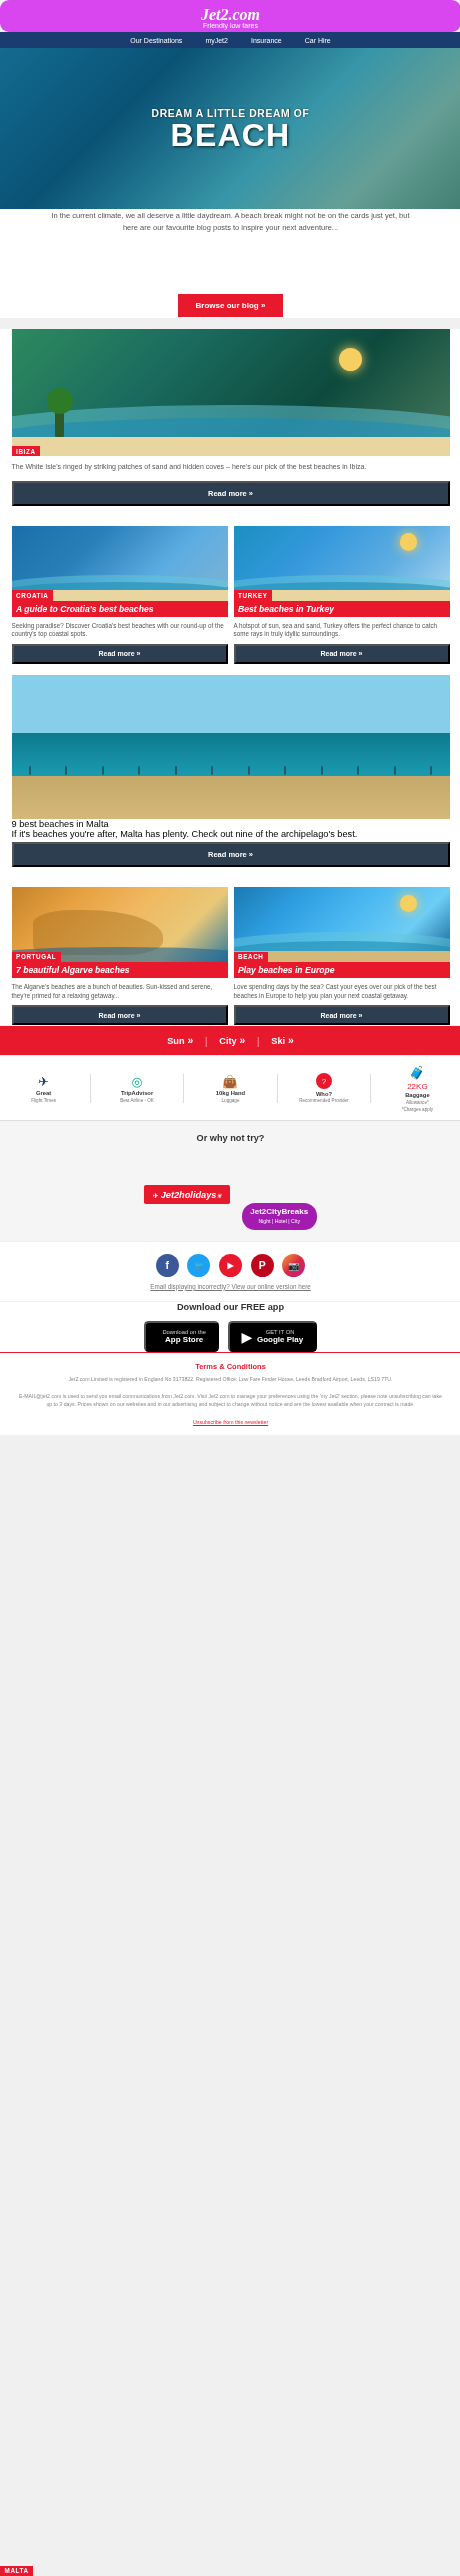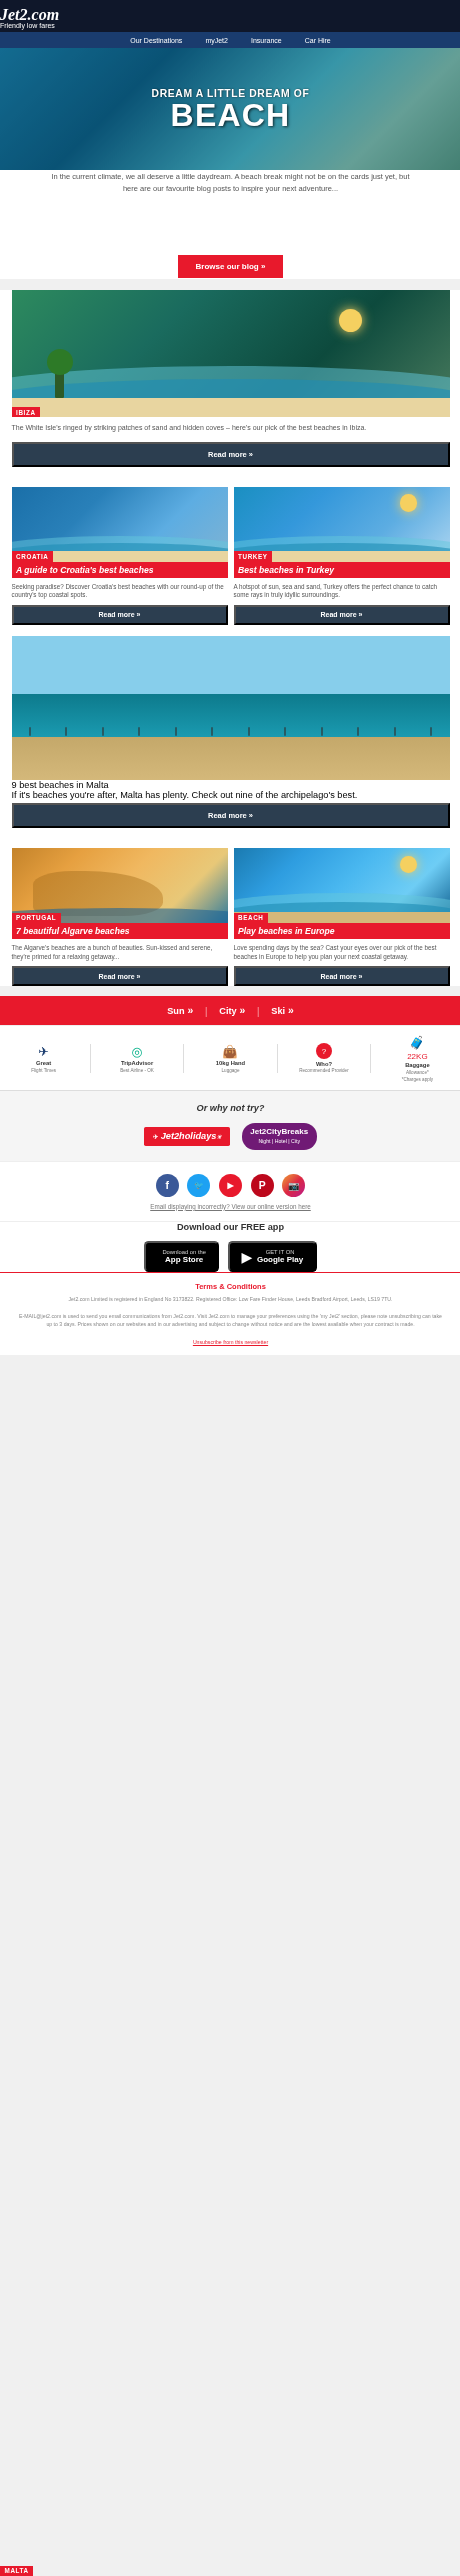"Jet2.com" .header { background: #0f172a -> #d946ef; border-radius: none -> 9px; text-align: none -> center }
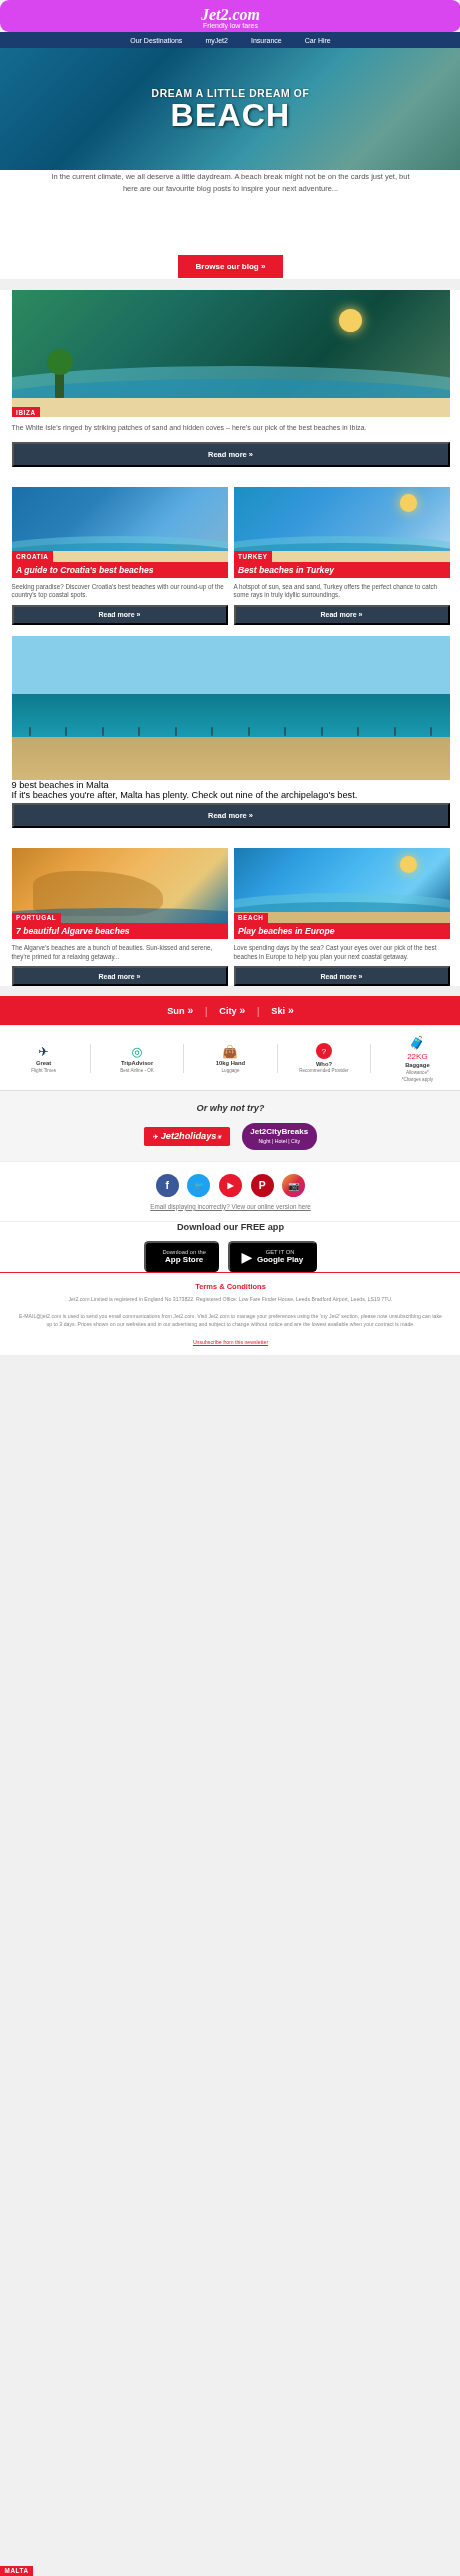"DREAM A LITTLE DREAM OF" .hero { height: 122px -> 161px }
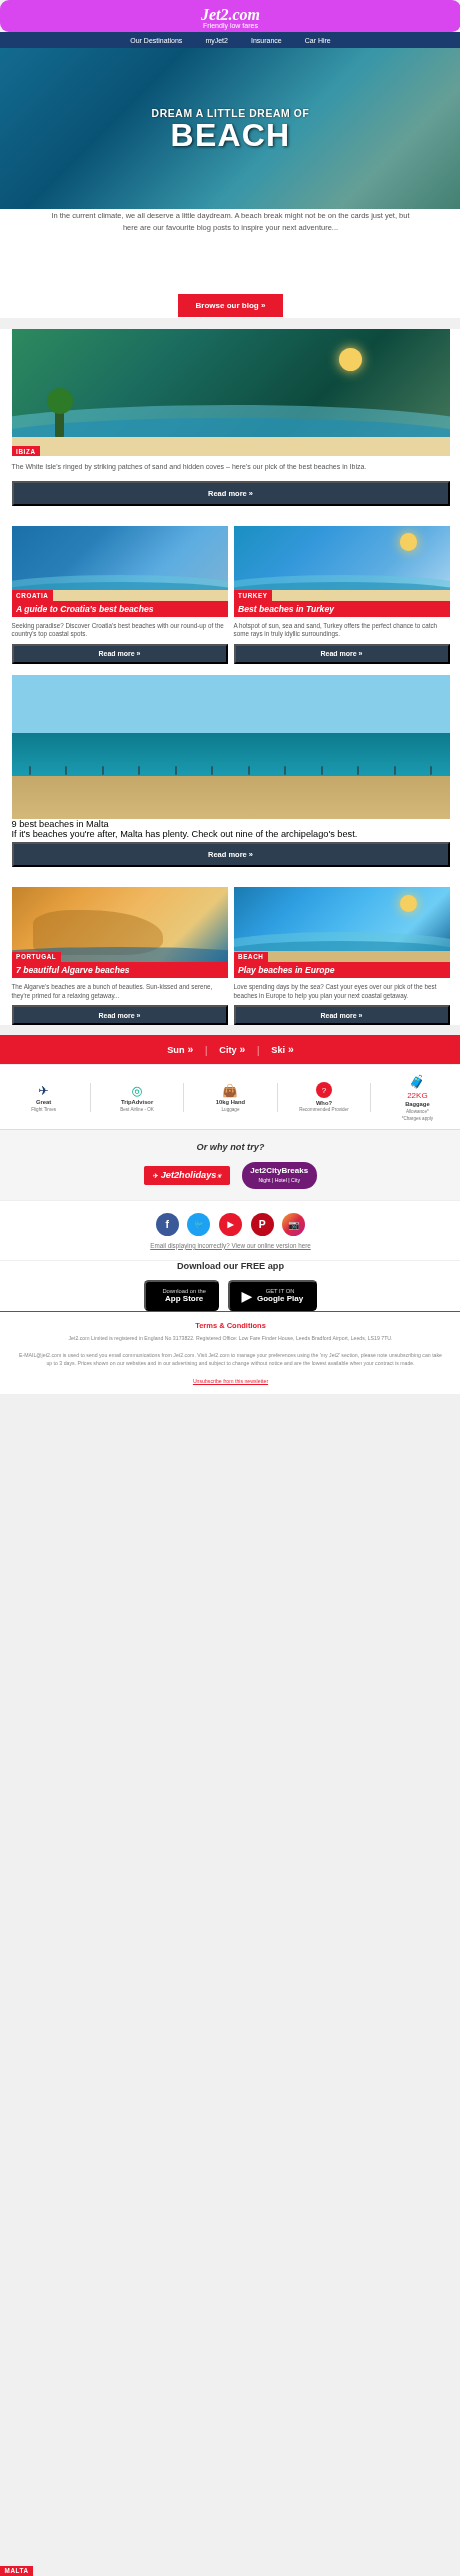"A guide to Croatia's best" .articles-two-col { margin: 10px 0 -> 1px 0 }
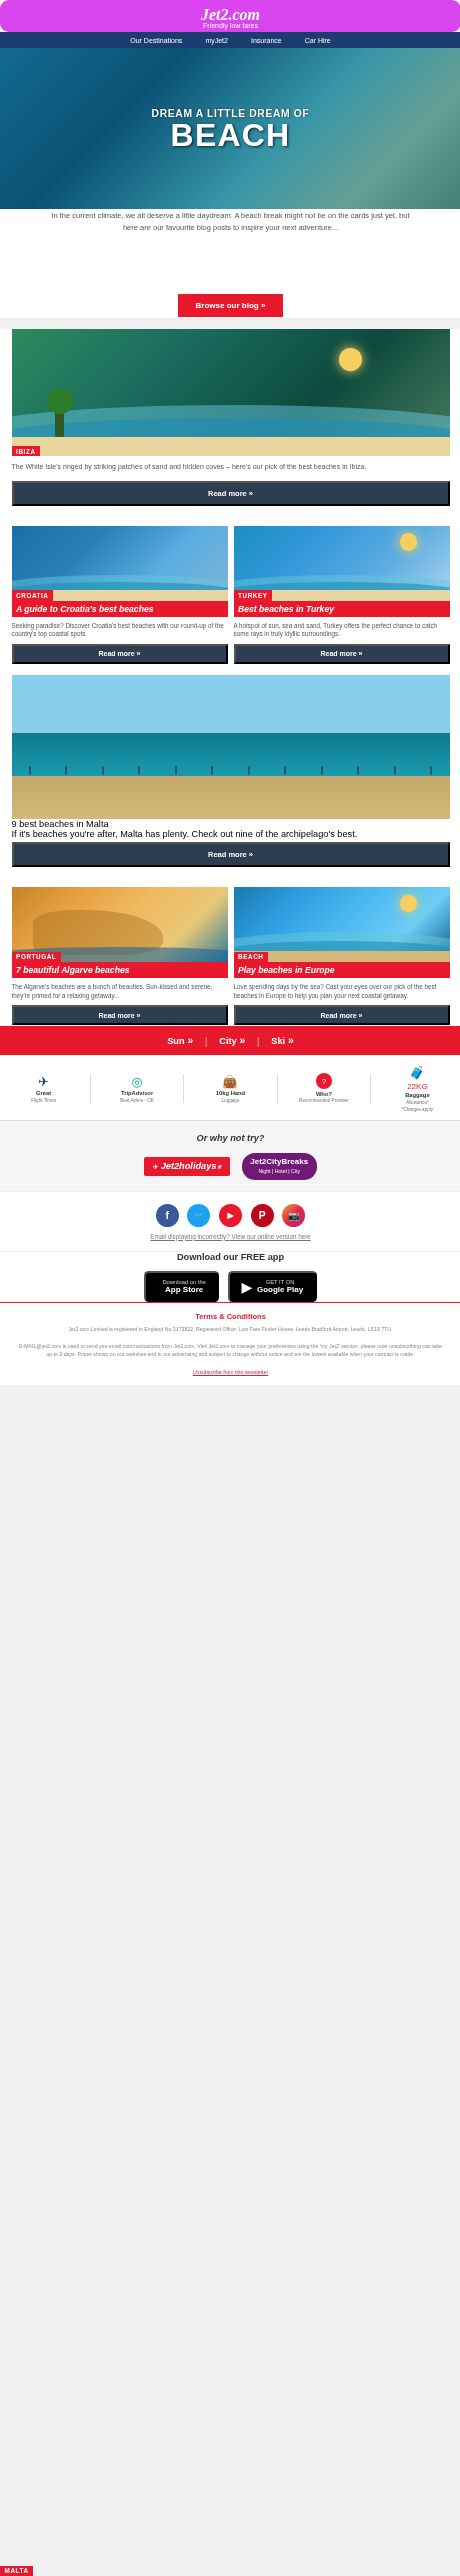"Or why not try?" .why-not h3 { font-style: italic -> none; margin-bottom: 10px -> 17px }
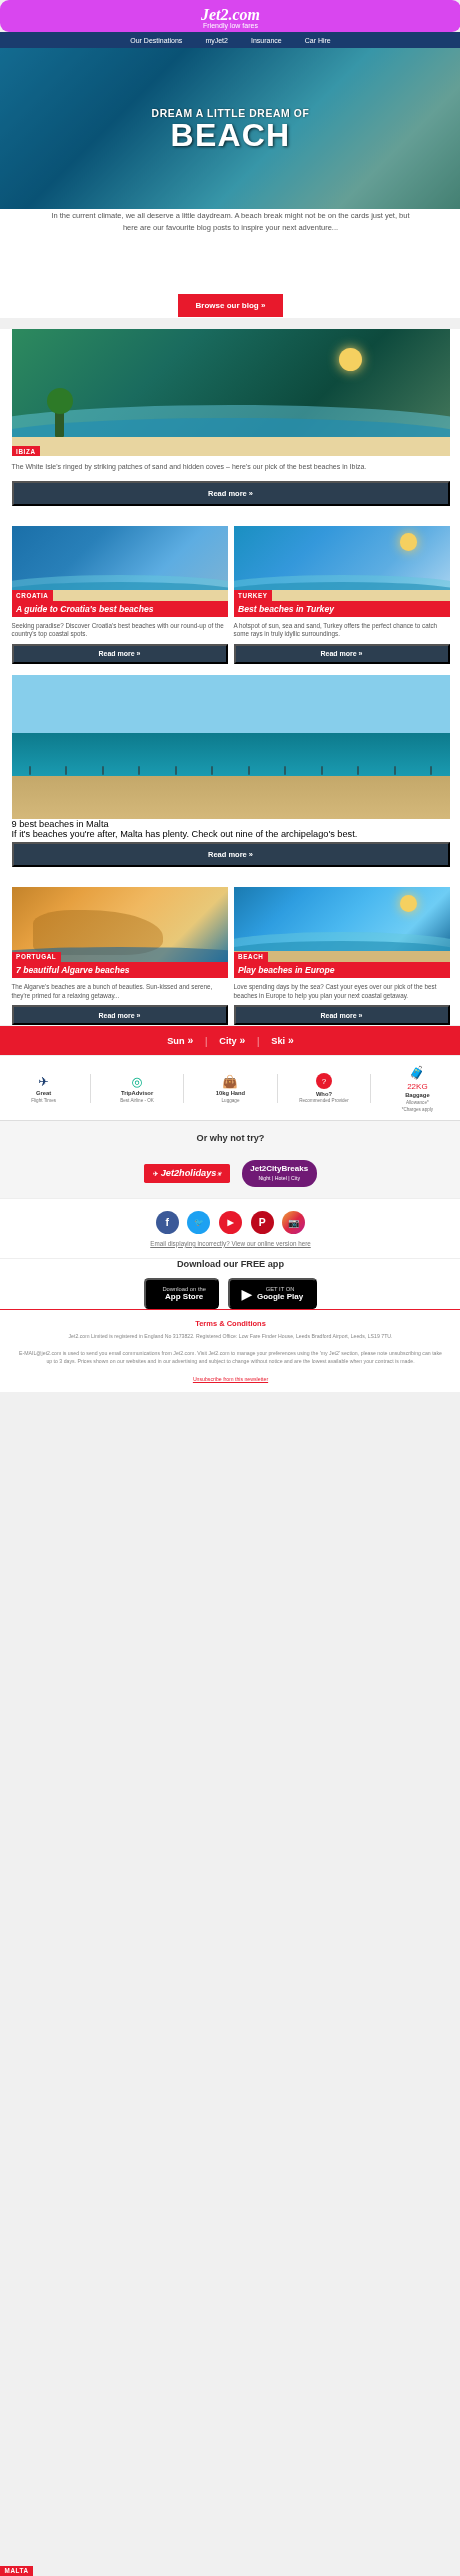"Jet2CityBreaks" .jet2city-logo { background: #701a75 -> #a21caf; margin-top: none -> 43px }
